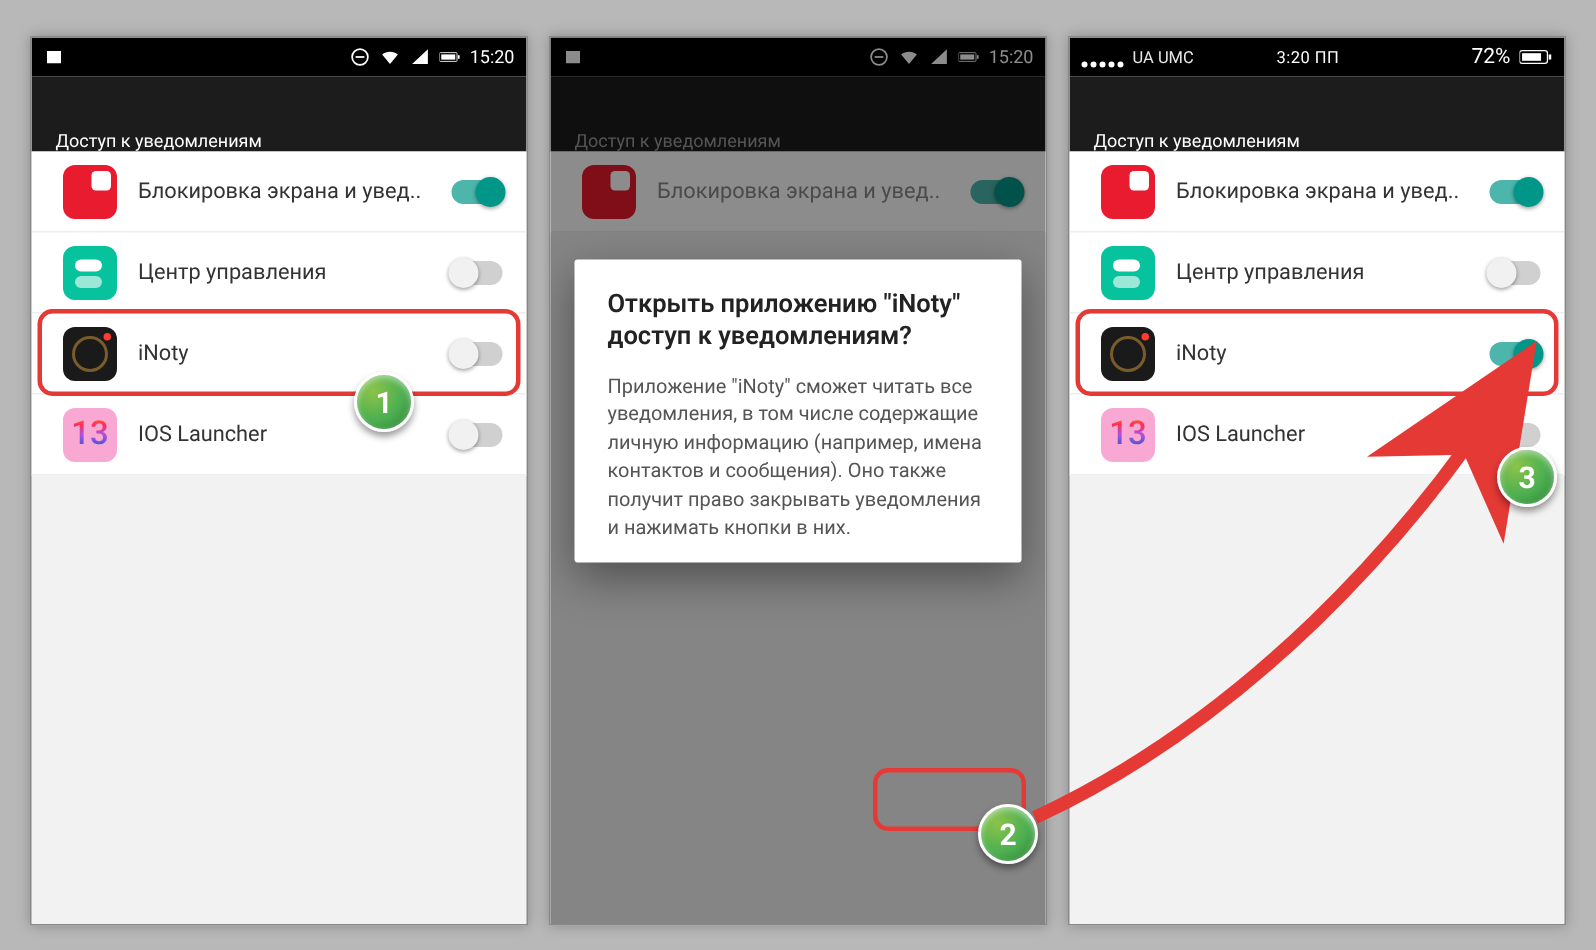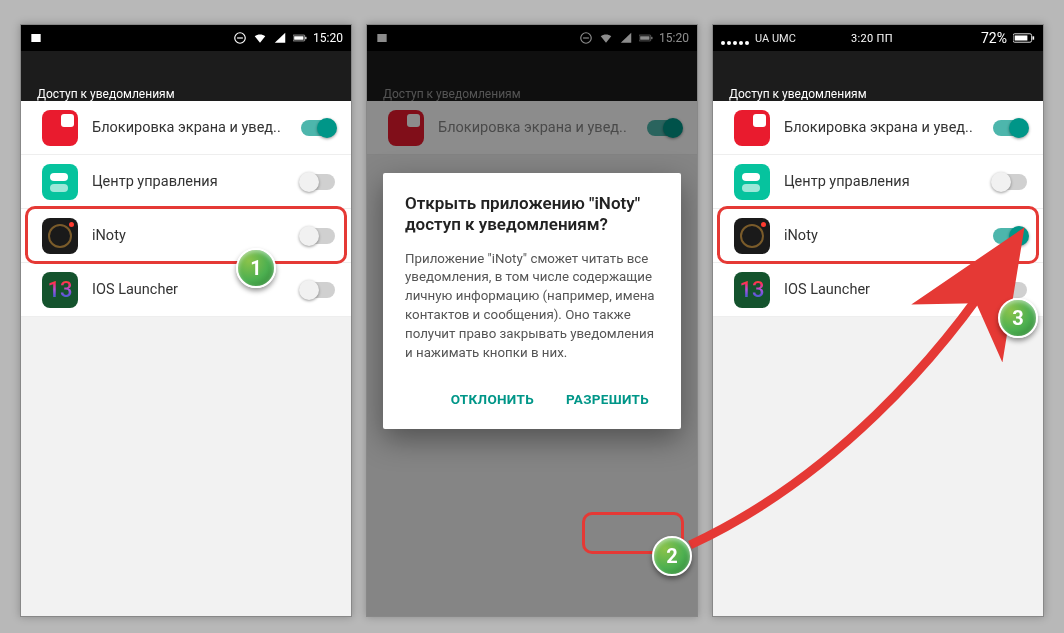"13" .ic-ios { background: #14532d -> #f9a8d4 }
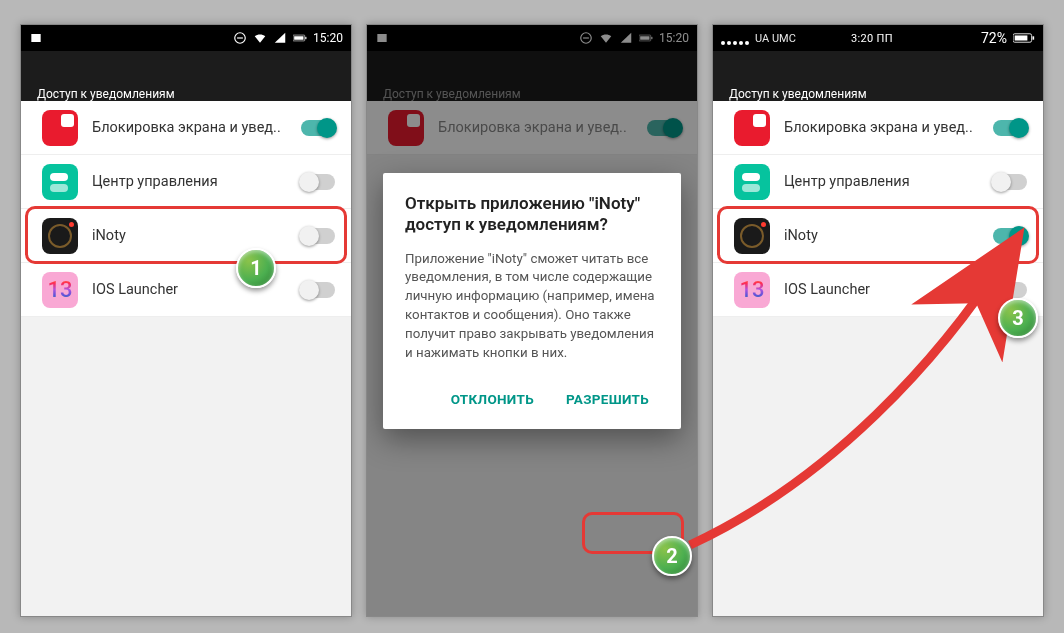"ОТКЛОНИТЬ" div.actions { html: <div> <div>ОТКЛОНИТЬ</div> <div>РАЗРЕШИТЬ</div> </div> -> none }
